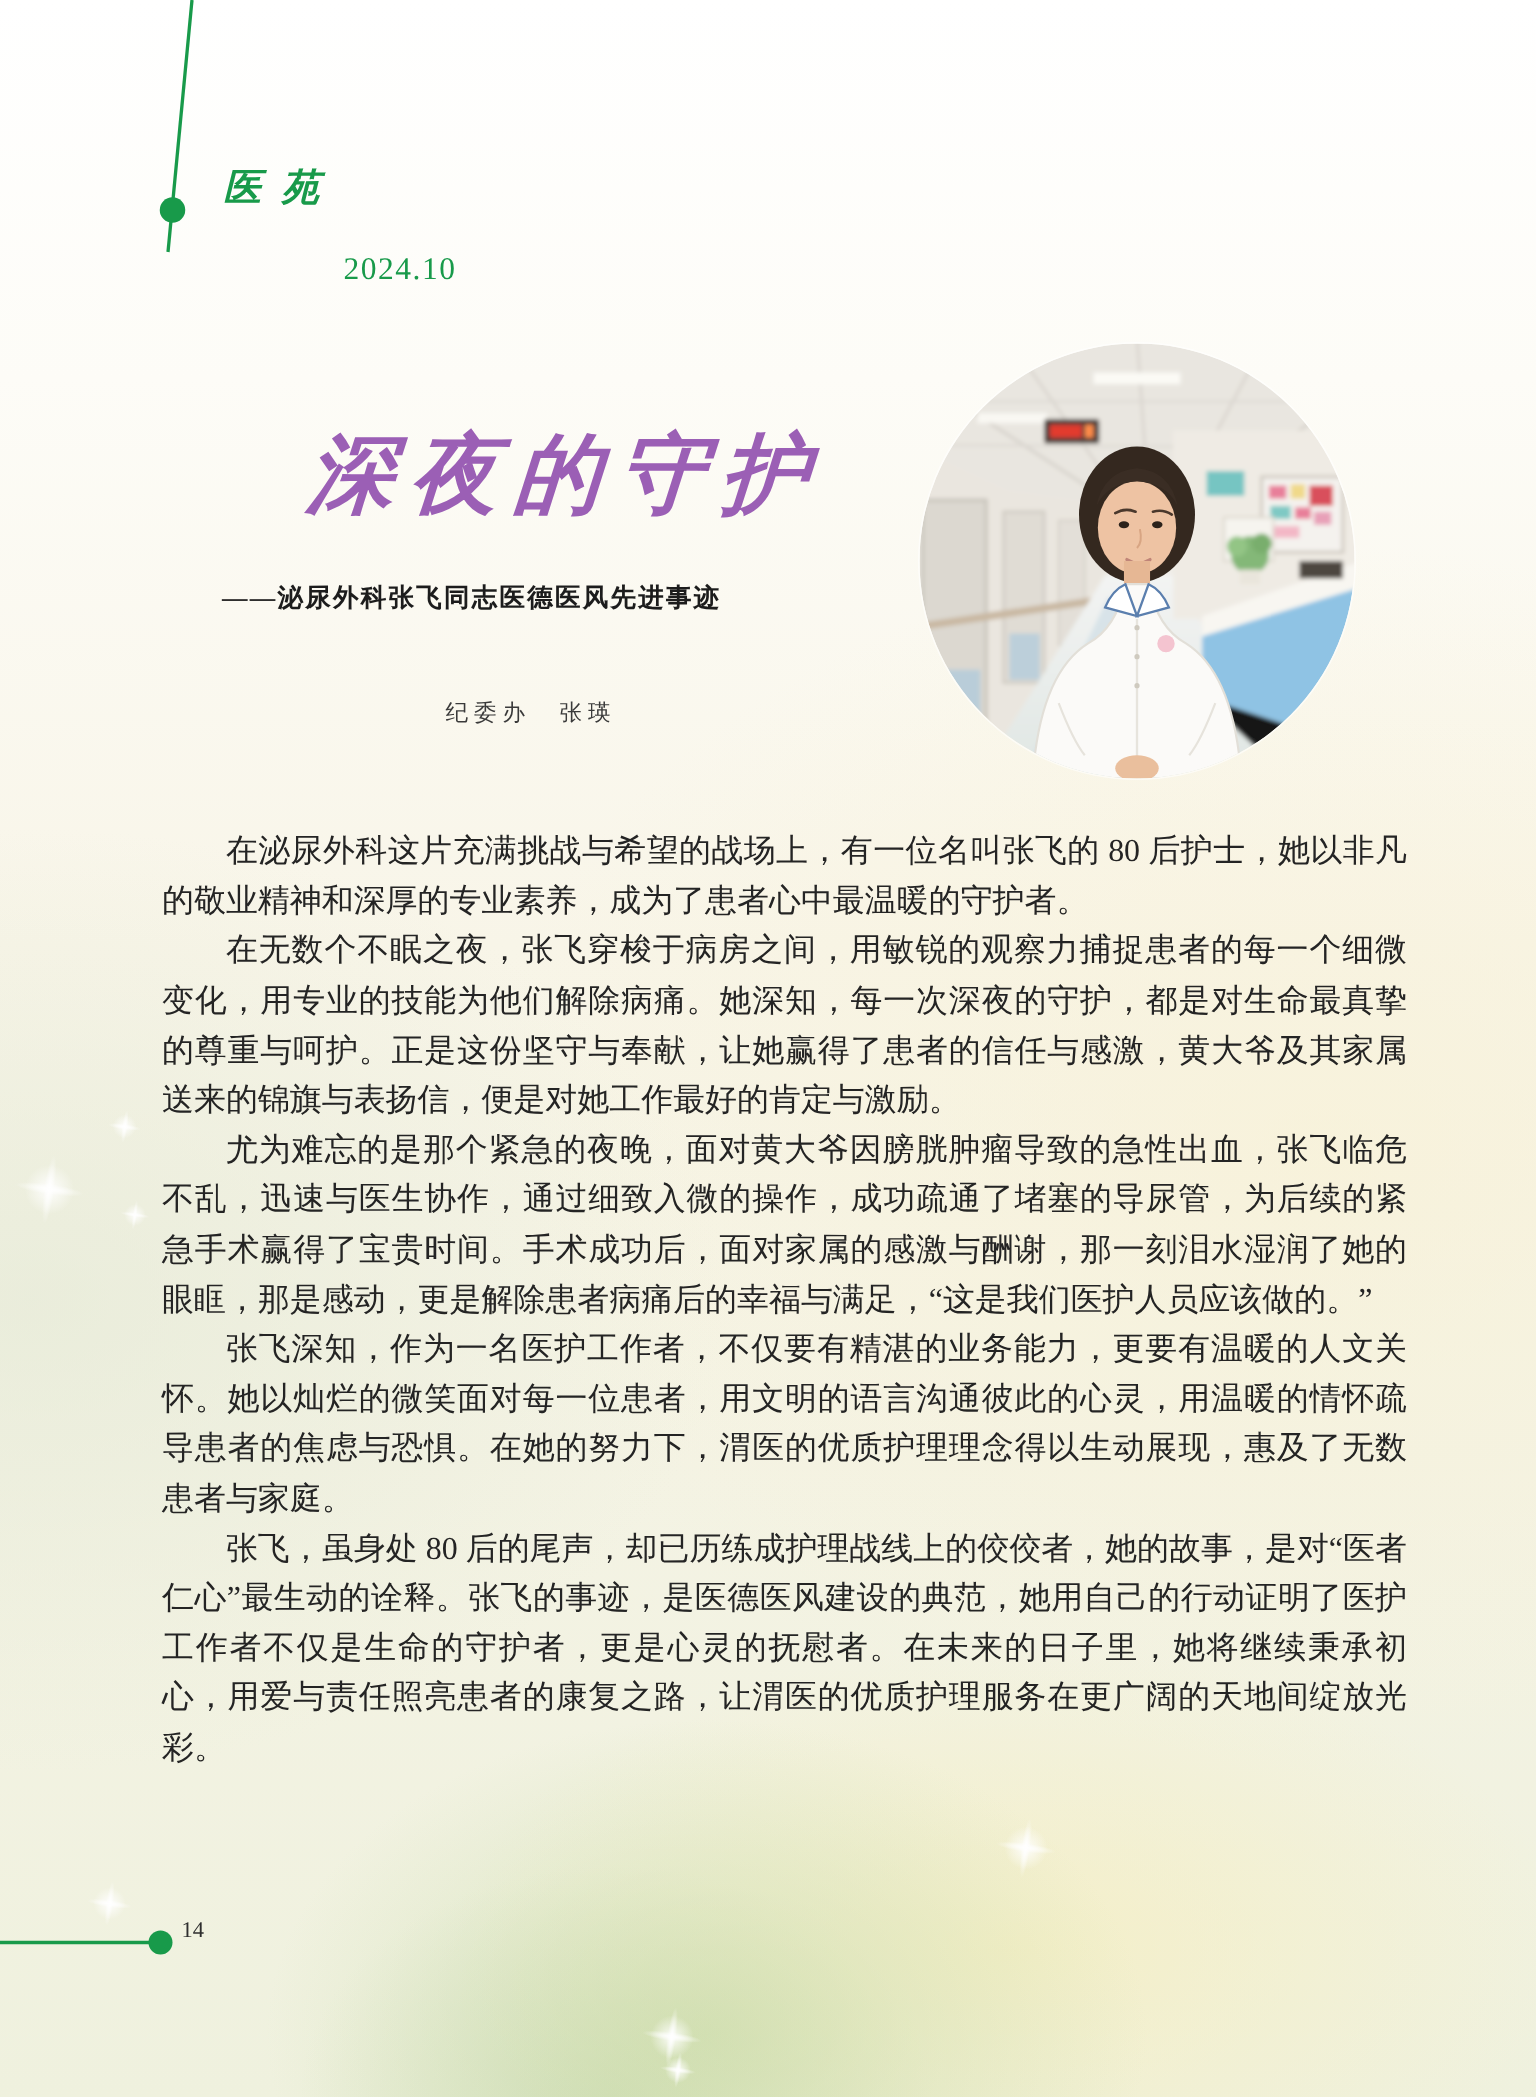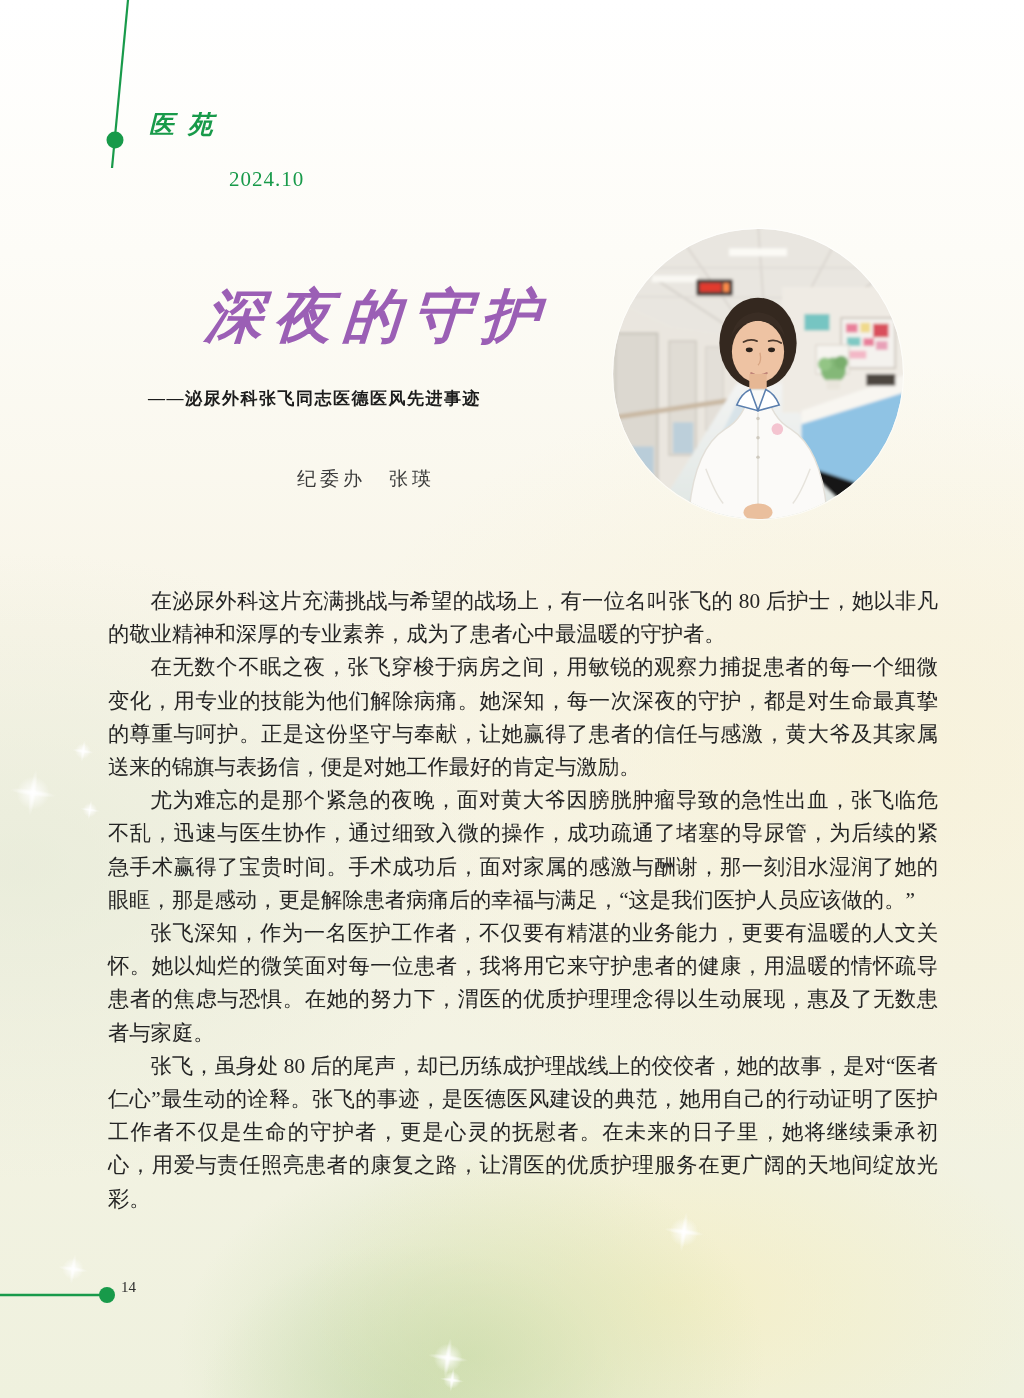"纪委办 张瑛" .byline { font-size: 19px -> 15px }
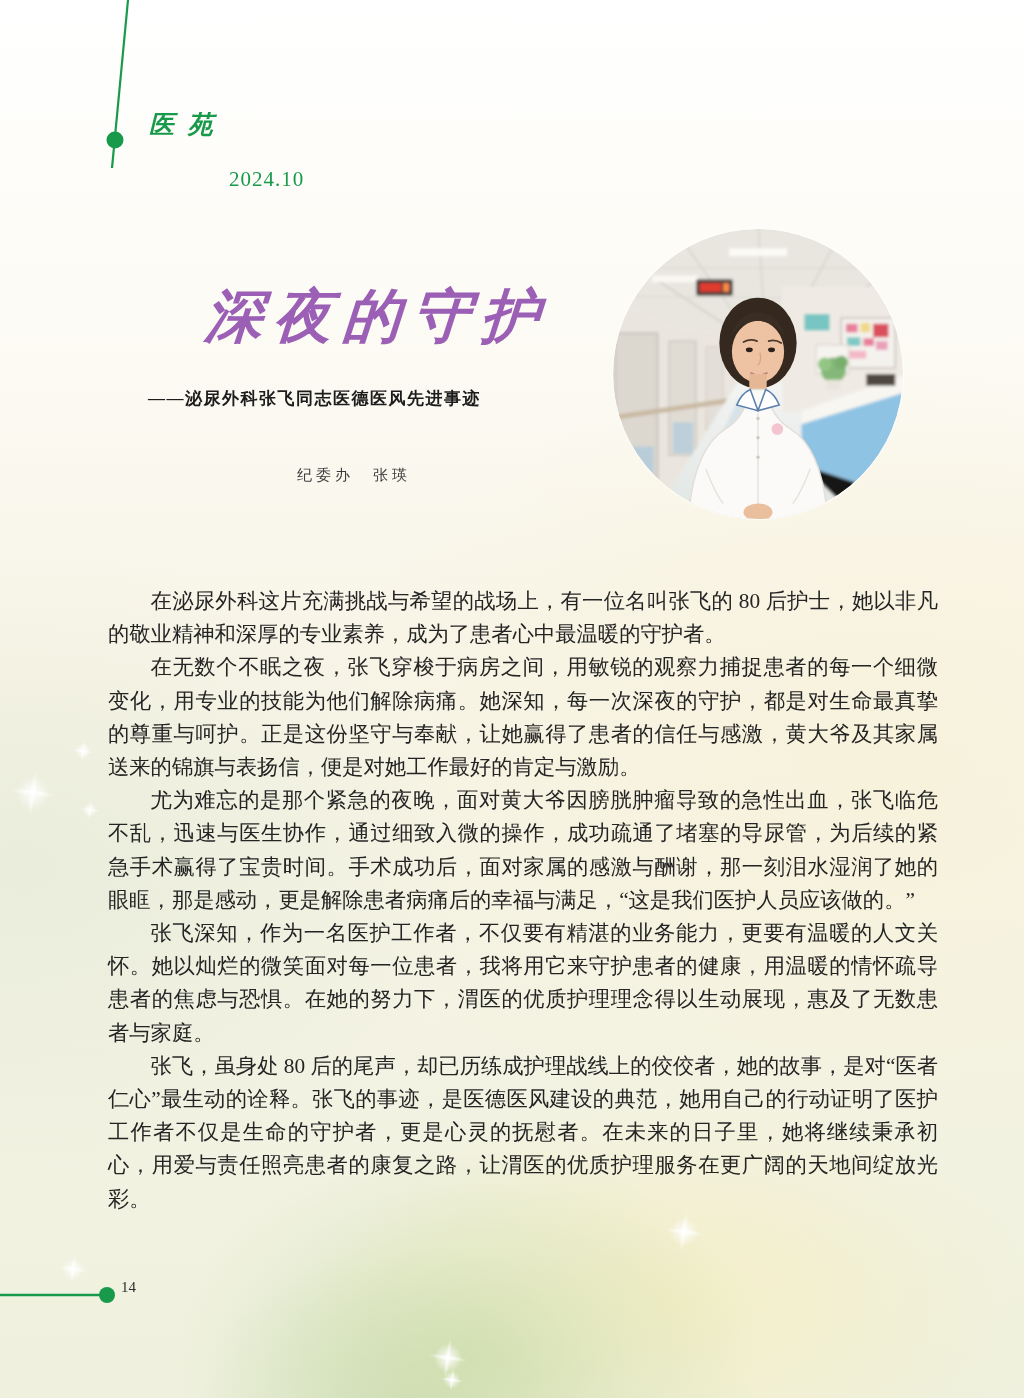"在泌尿外科这片充满挑战与希望的战场上，有一位名叫张飞的 80" .article { margin-top: 34px -> none }
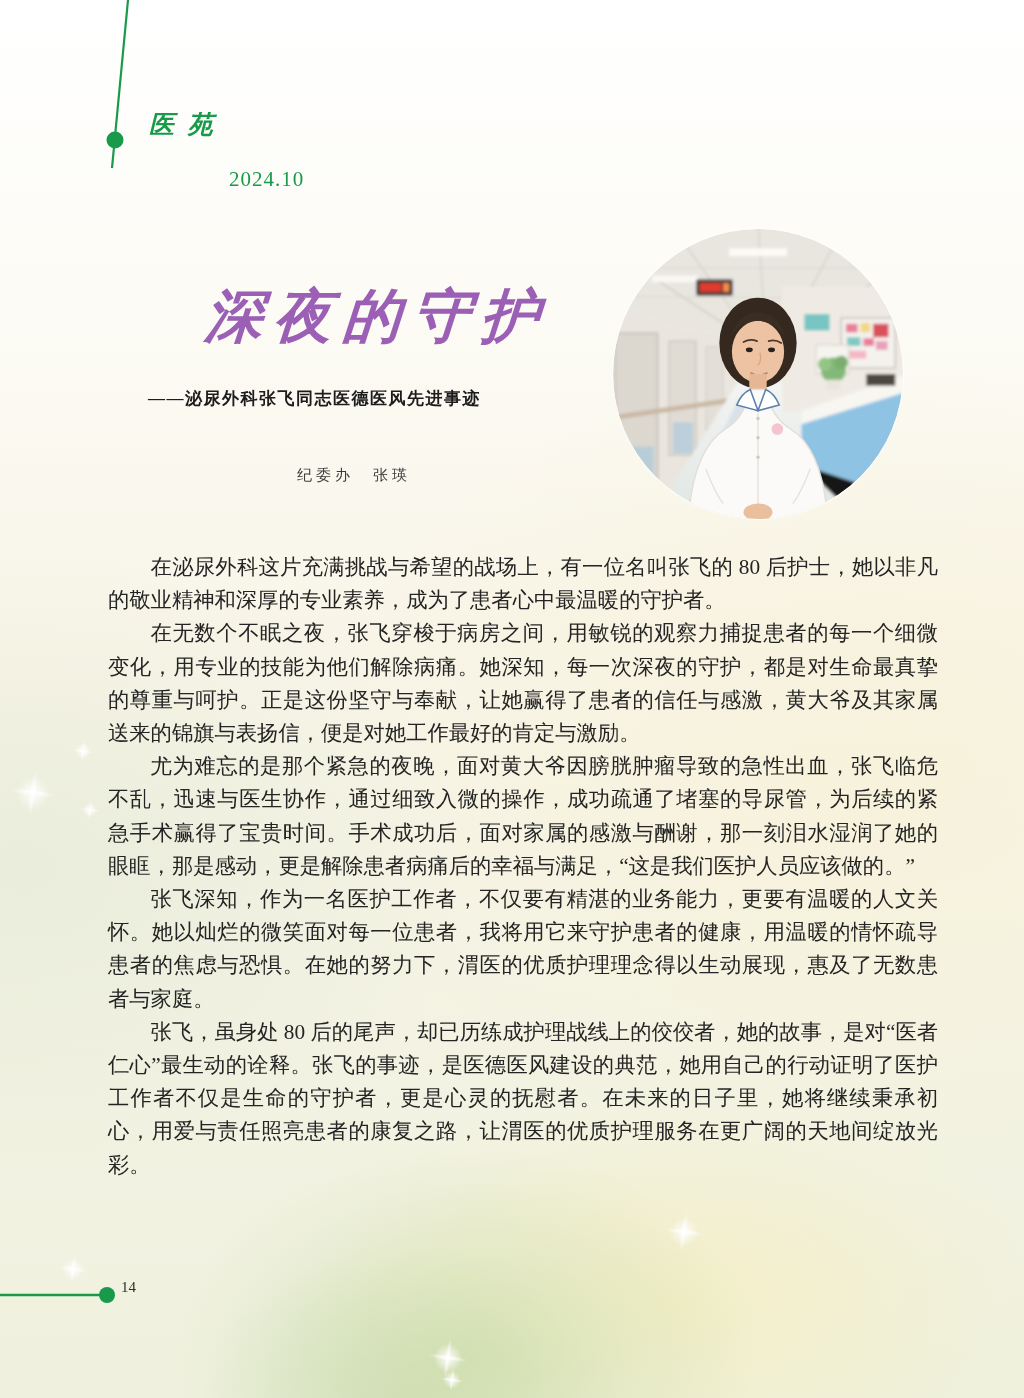"张飞深知，作为一名医护工作者，不仅要有精湛的业务能力，更要有温暖的人文关怀。她以" p { text: 我将用它来守护患者的健康 -> 用文明的语言沟通彼此的心灵 }
